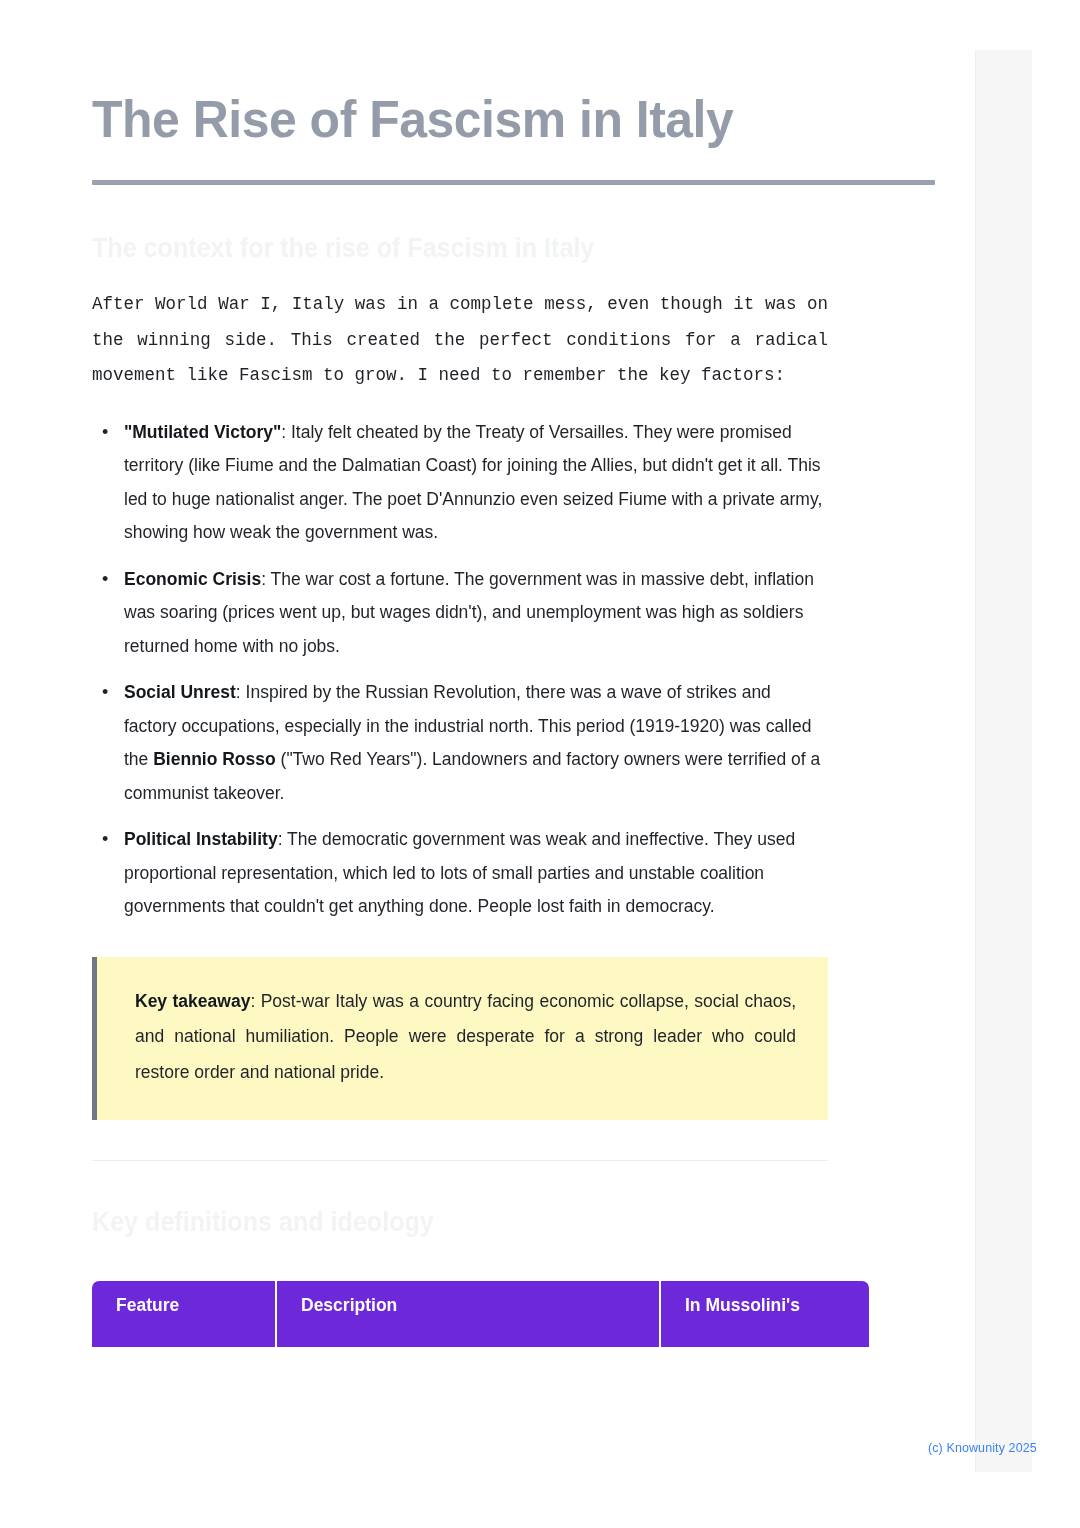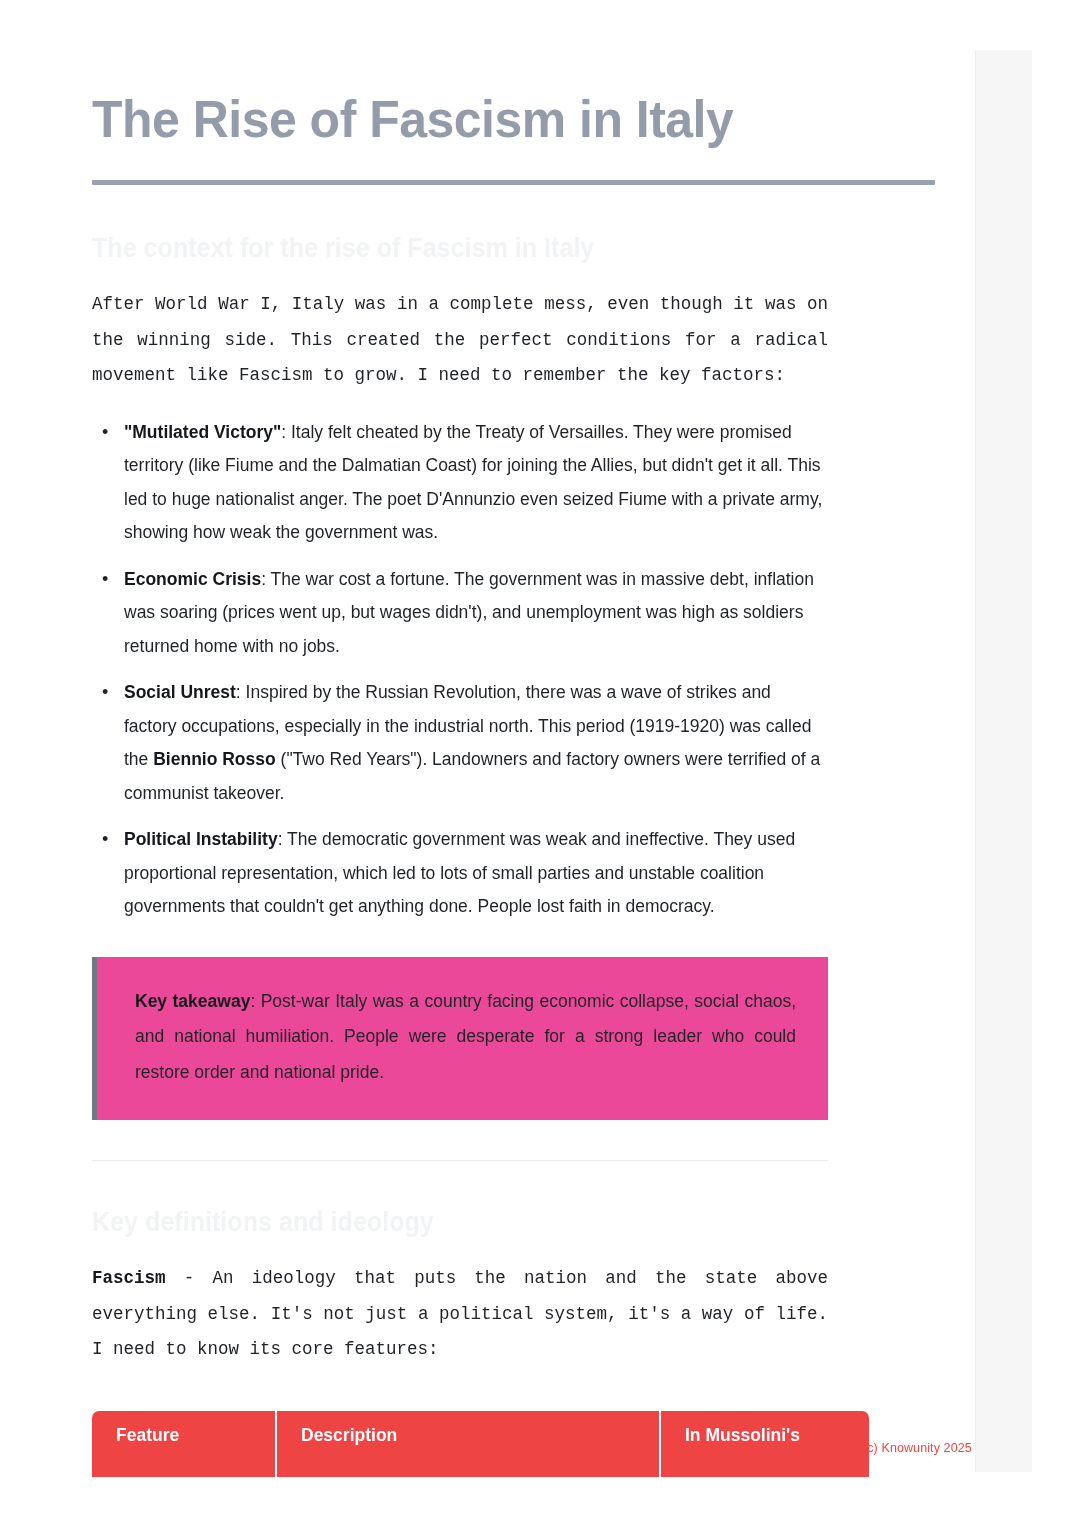"Key takeaway: Post-war Italy was" #key-takeaway { background: #ec4899 -> #fef9c3 }
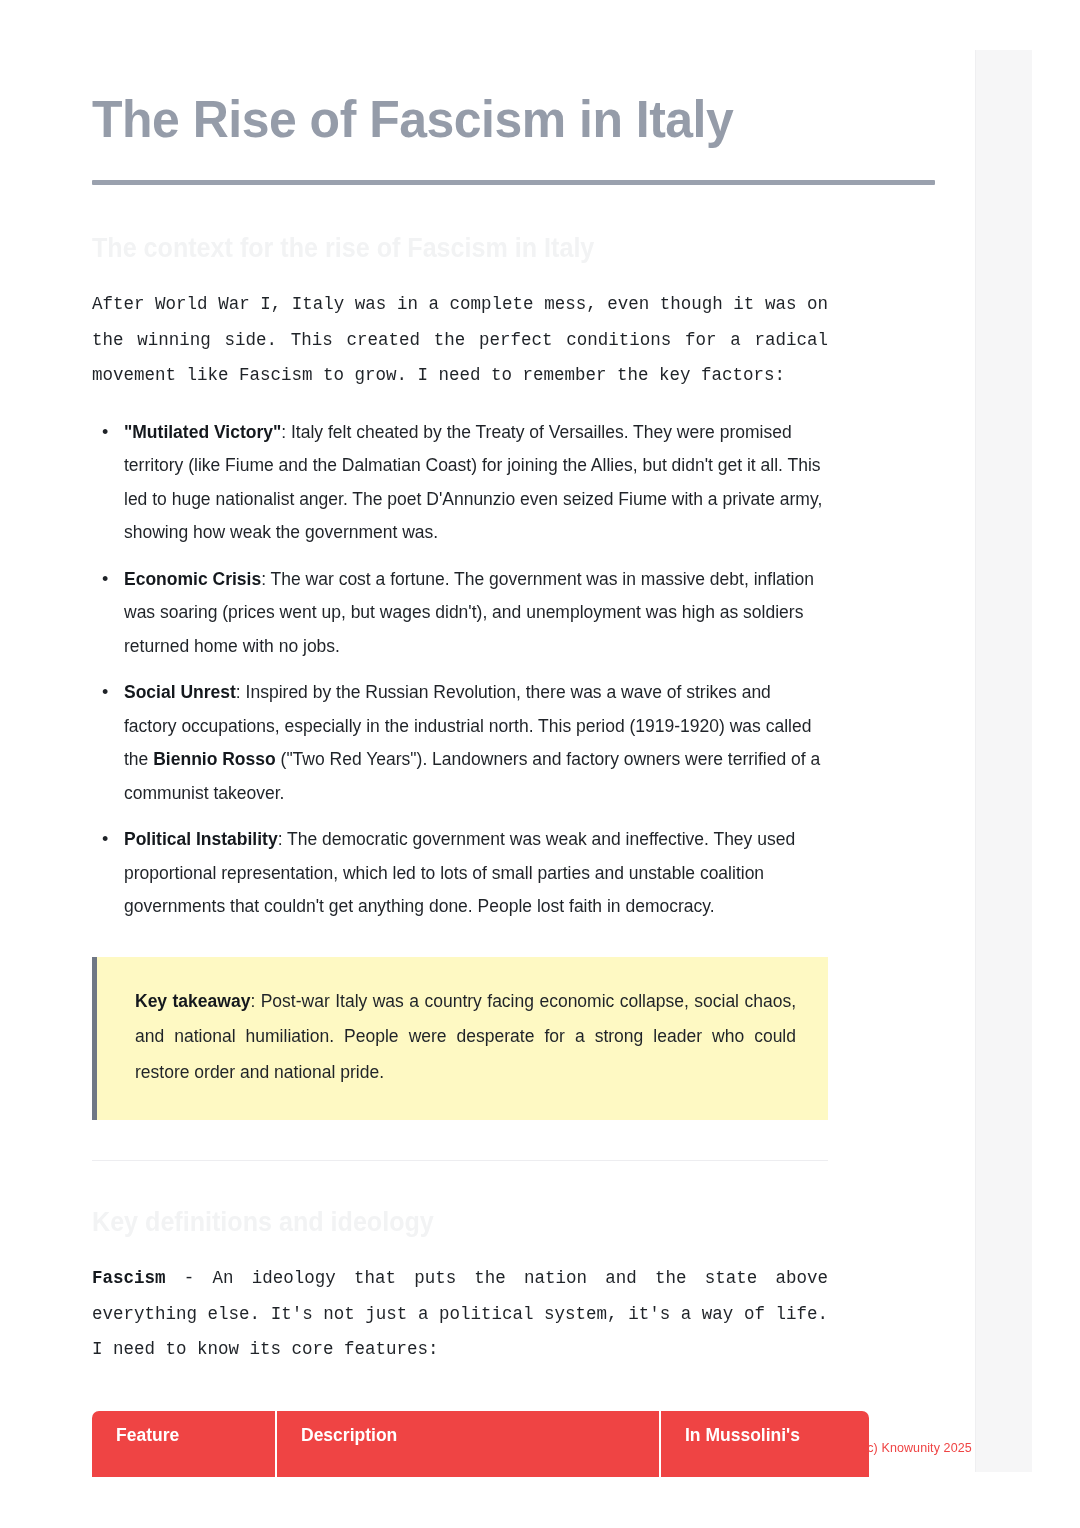"Fascism - An ideology that" p.body { html: <p><b>Fascism</b><span> - An ideology that puts the nation and the state above everything else. It's not just a political system, it's a way of life. I need to know its core features:</span></p> -> none }
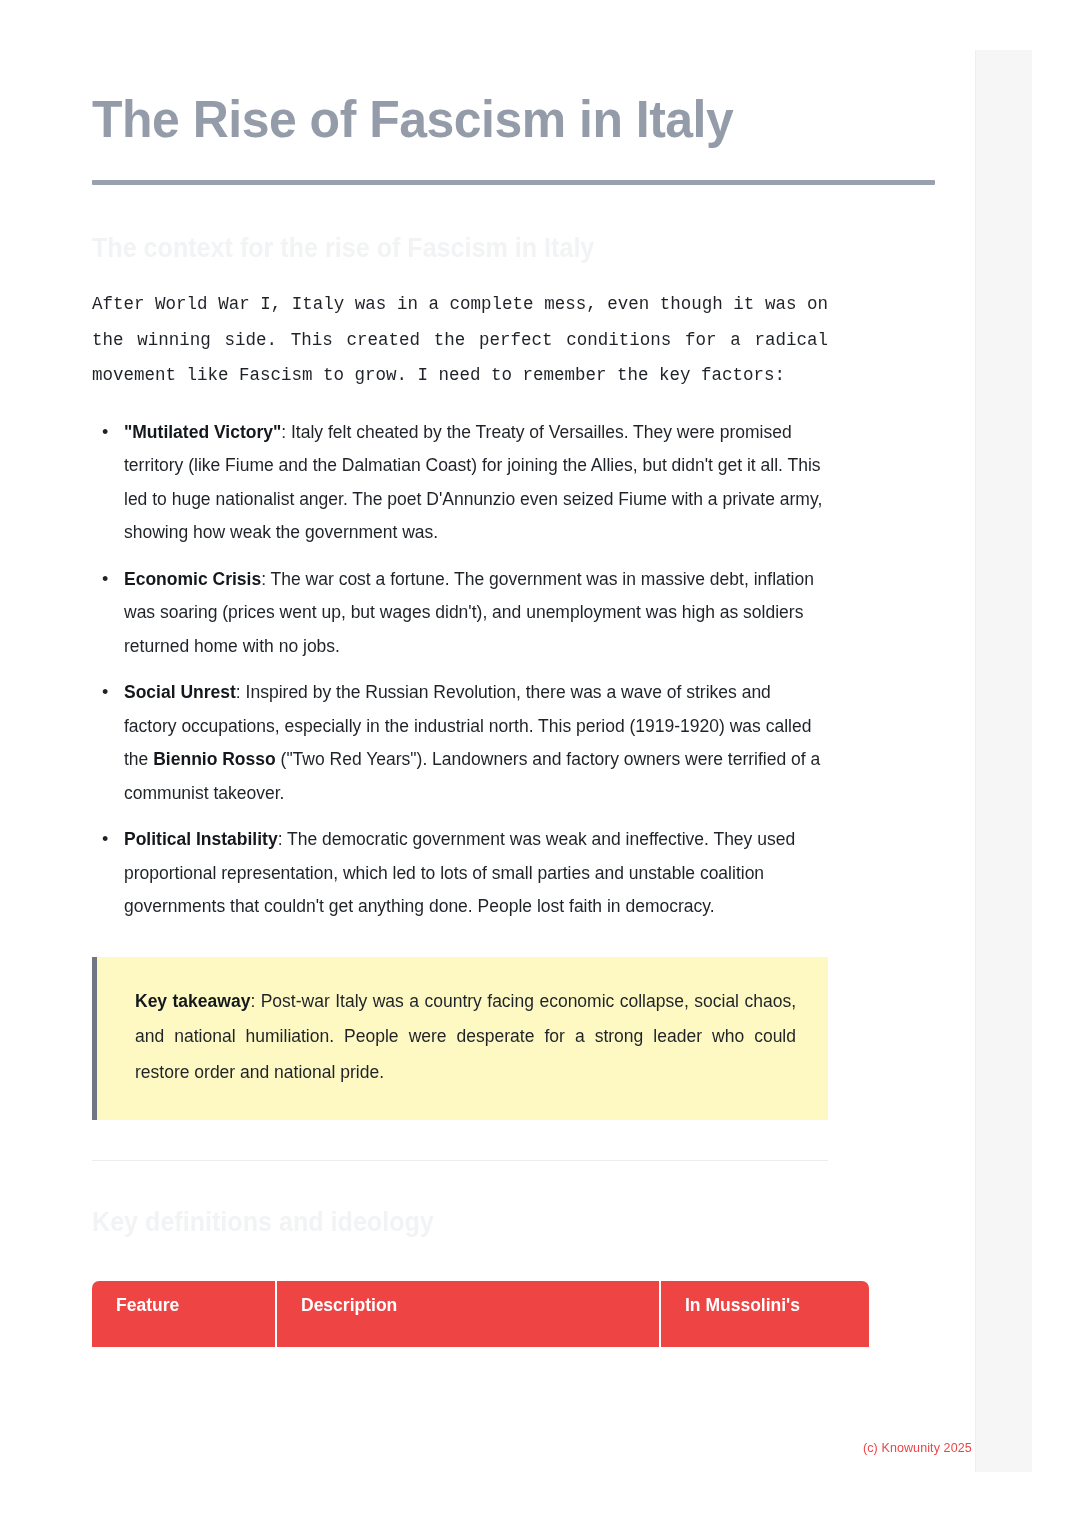"Feature" #features-table th { background: #ef4444 -> #6d28d9 }
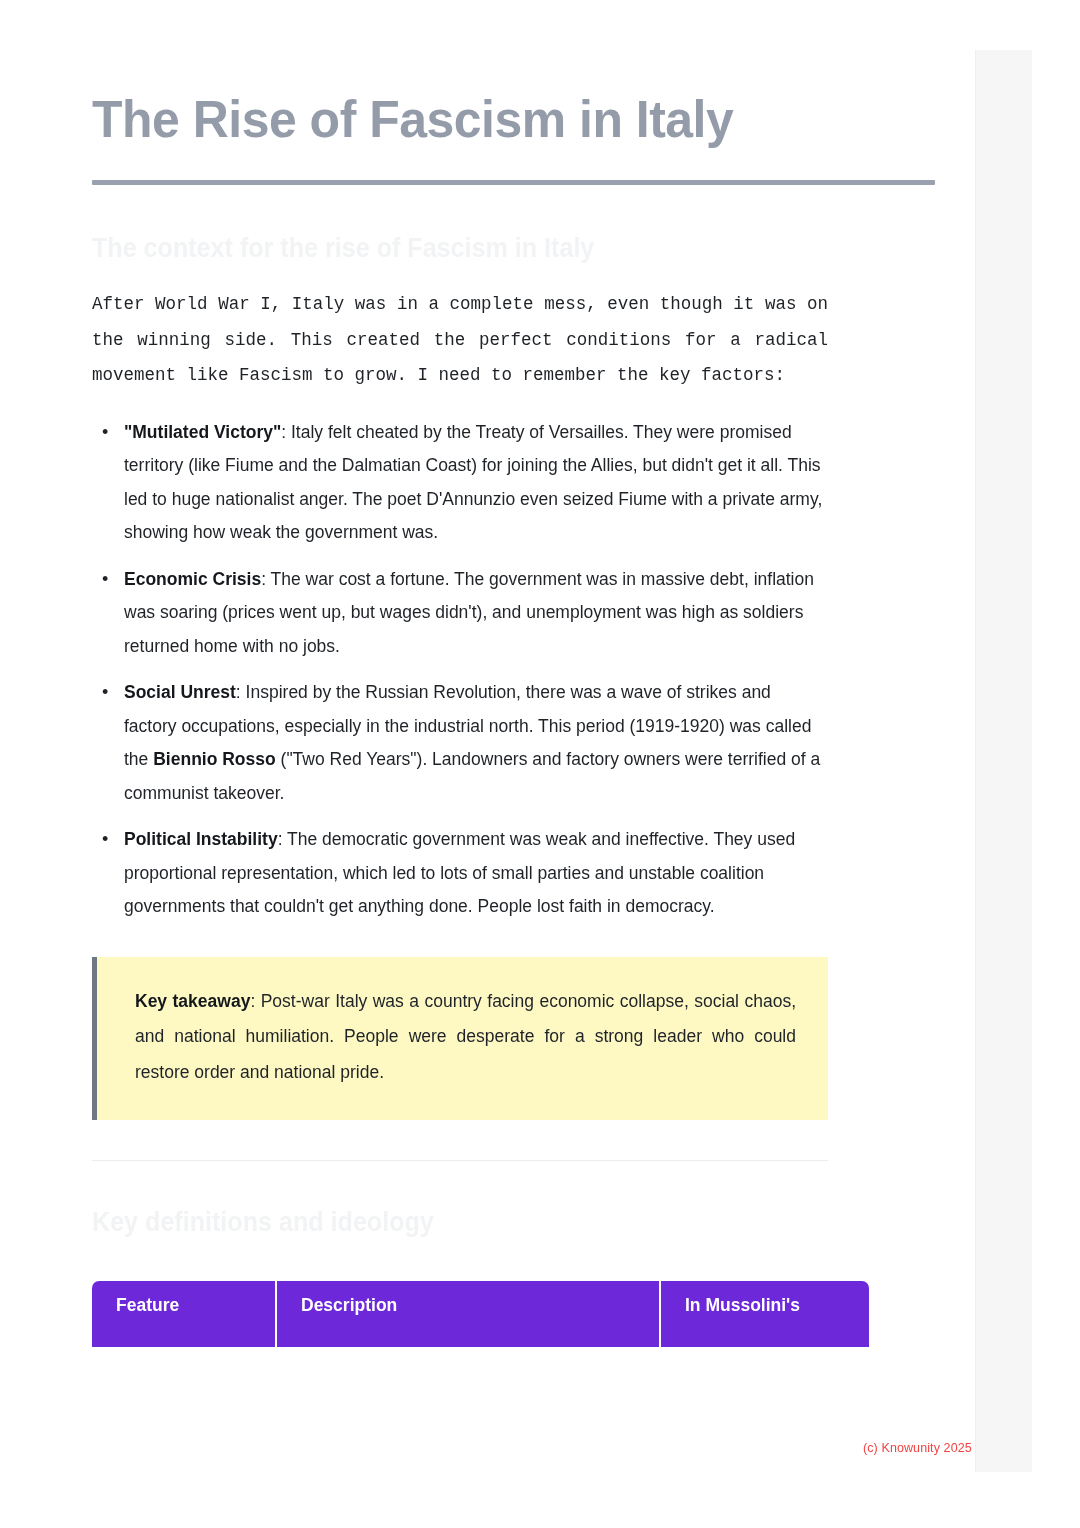"(c) Knowunity 2025" #watermark { color: #ef4444 -> #3b82f6; left: 863px -> 928px }
